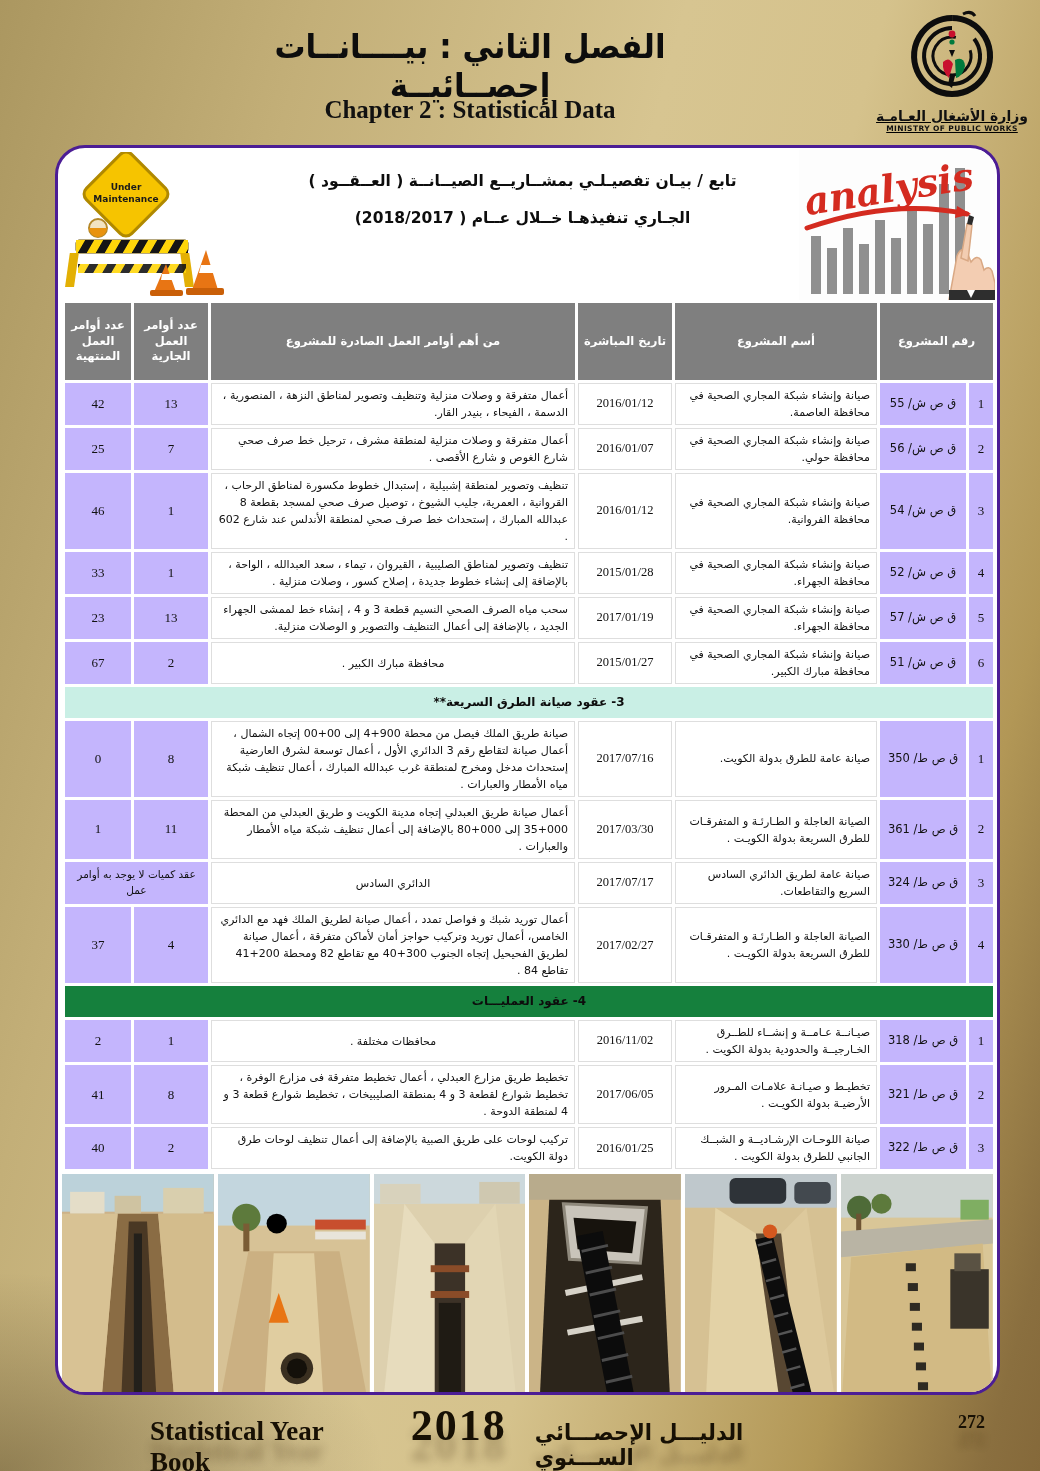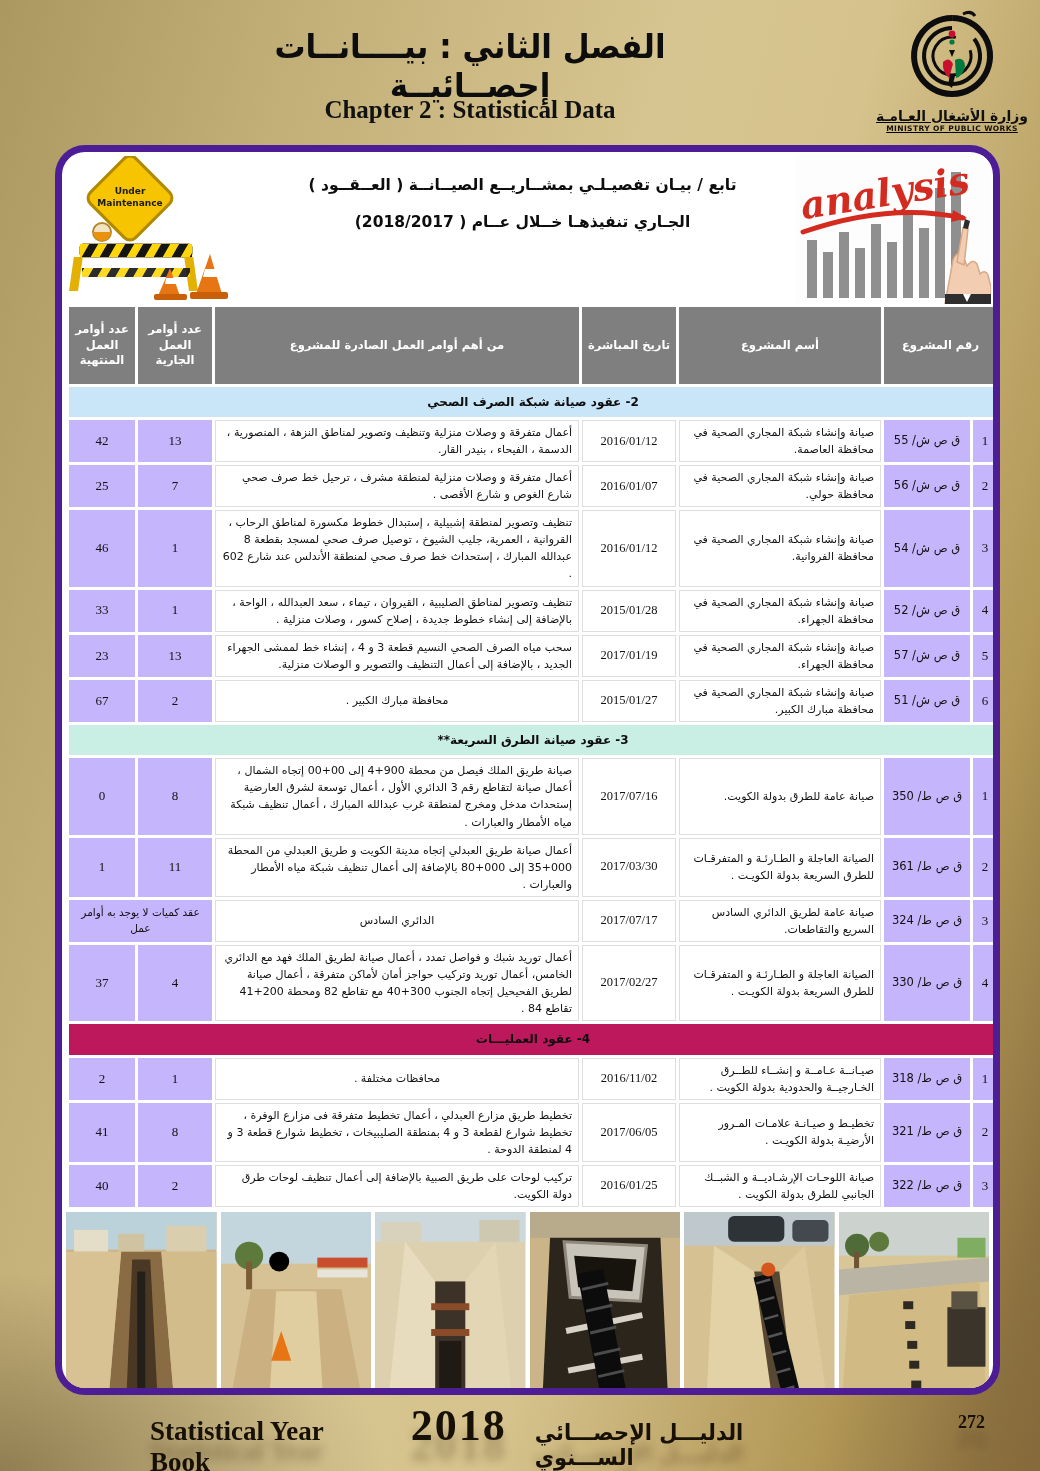"Under" .card { border: 7px solid #4c1d95 -> 3px solid #4c1d95 }
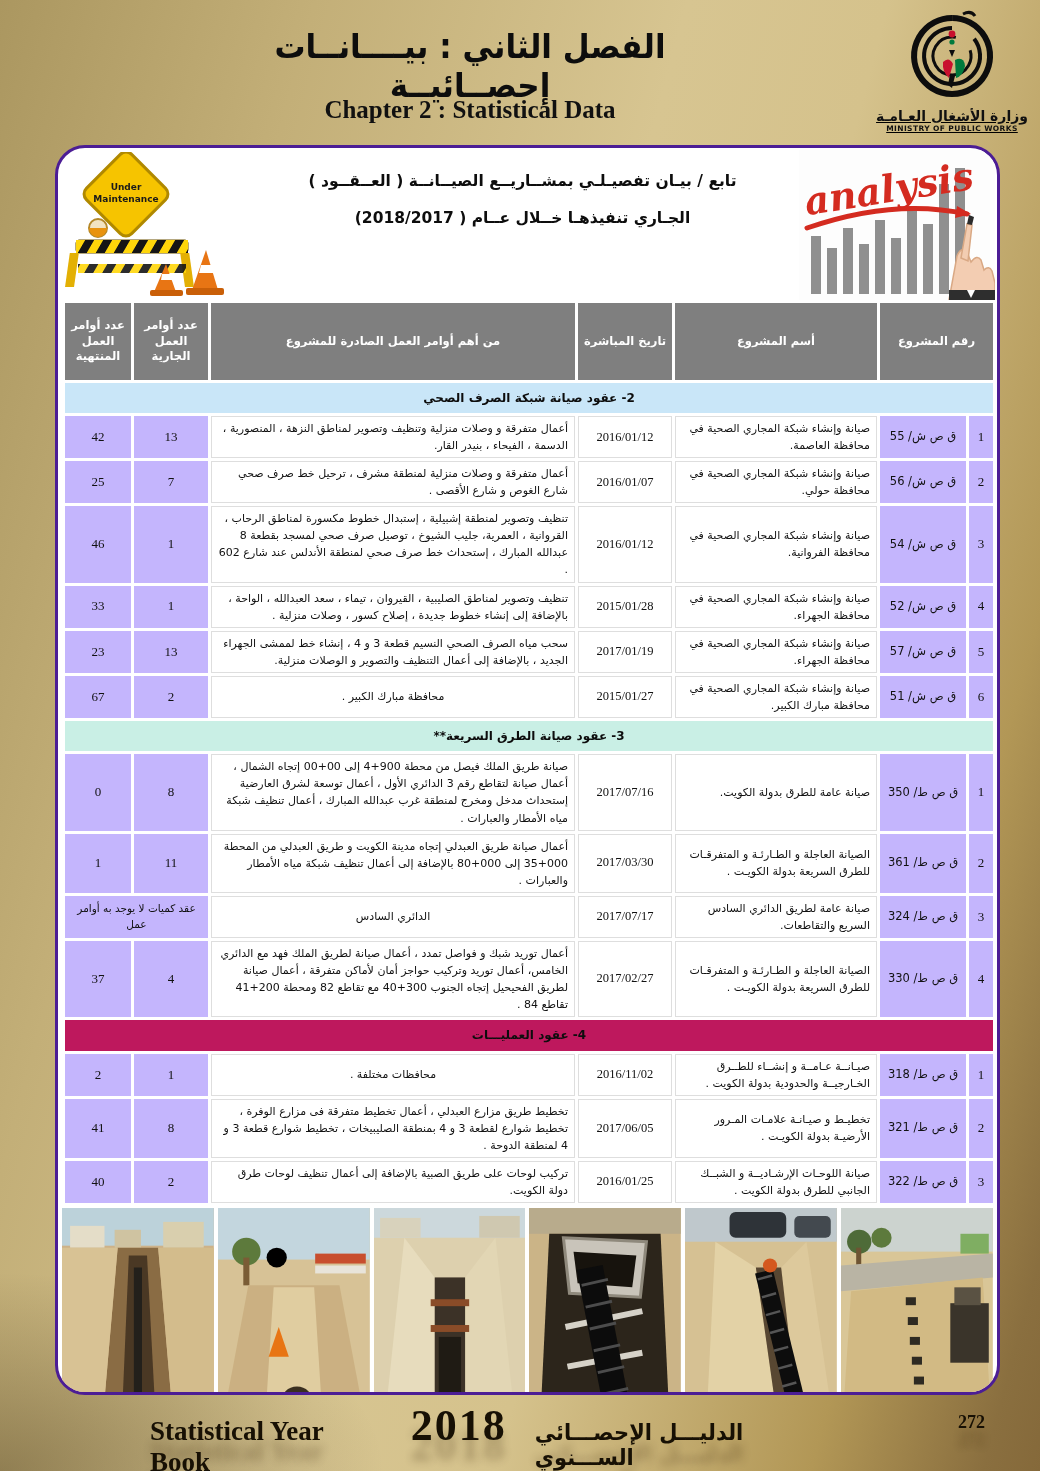"2- عقود صيانة شبكة الصرف" tr { html: <tr> <td>2- عقود صيانة شبكة الصرف الصحي</td> </tr> -> none }
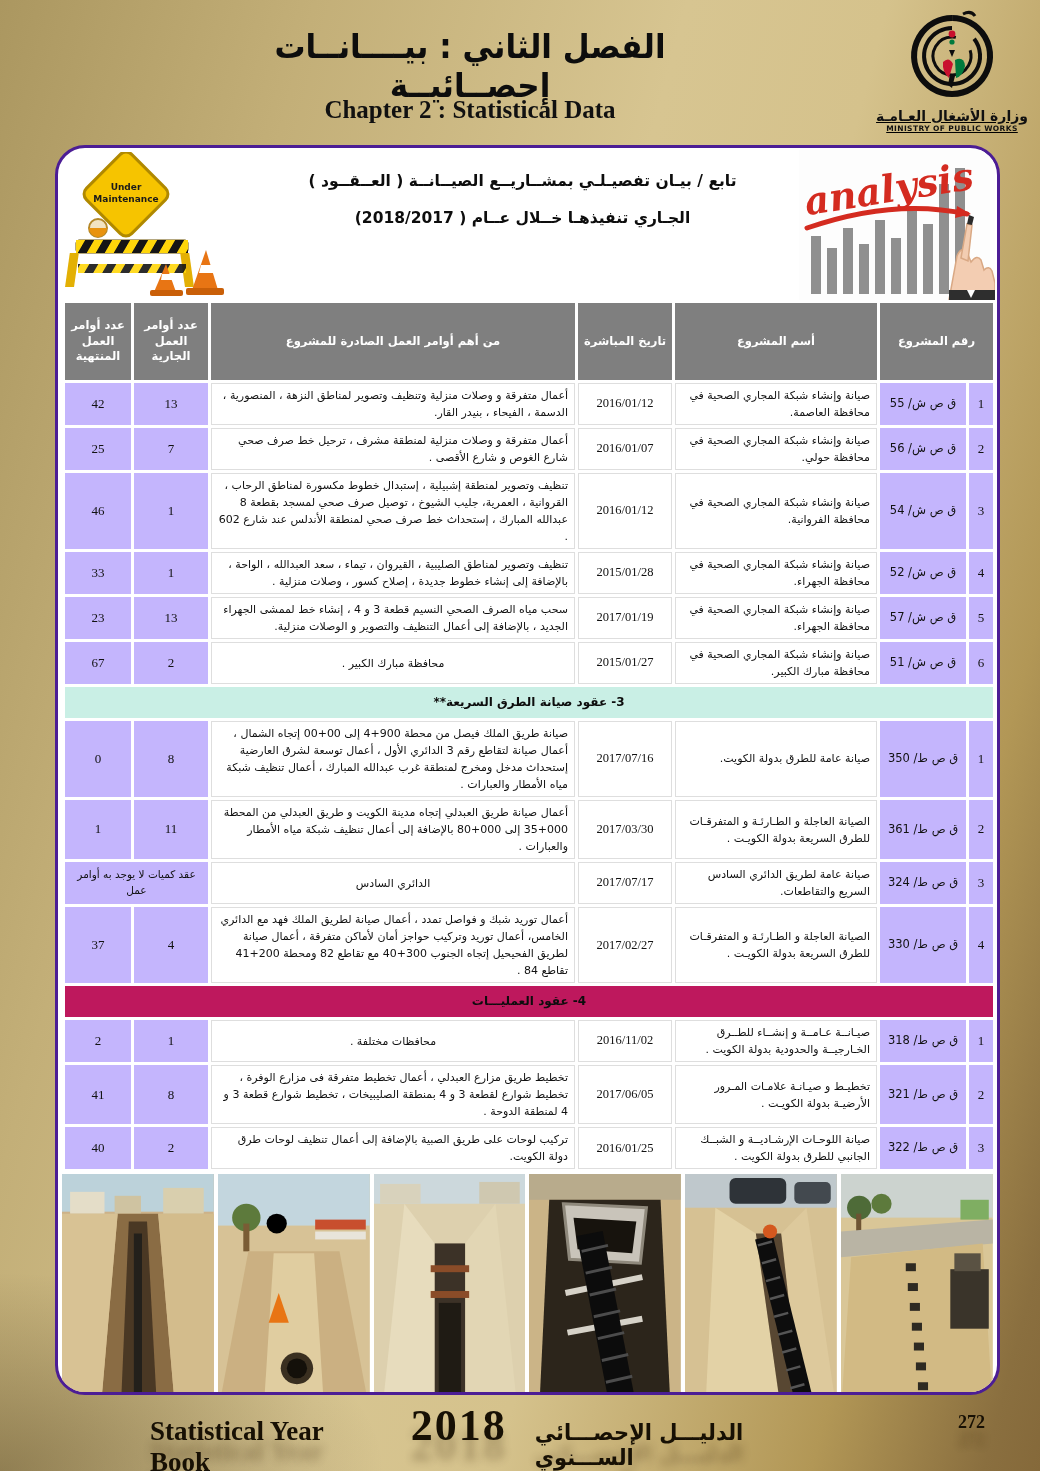"4- عقود العمليـــات" td.section-band { background: #be185d -> #15803d }
